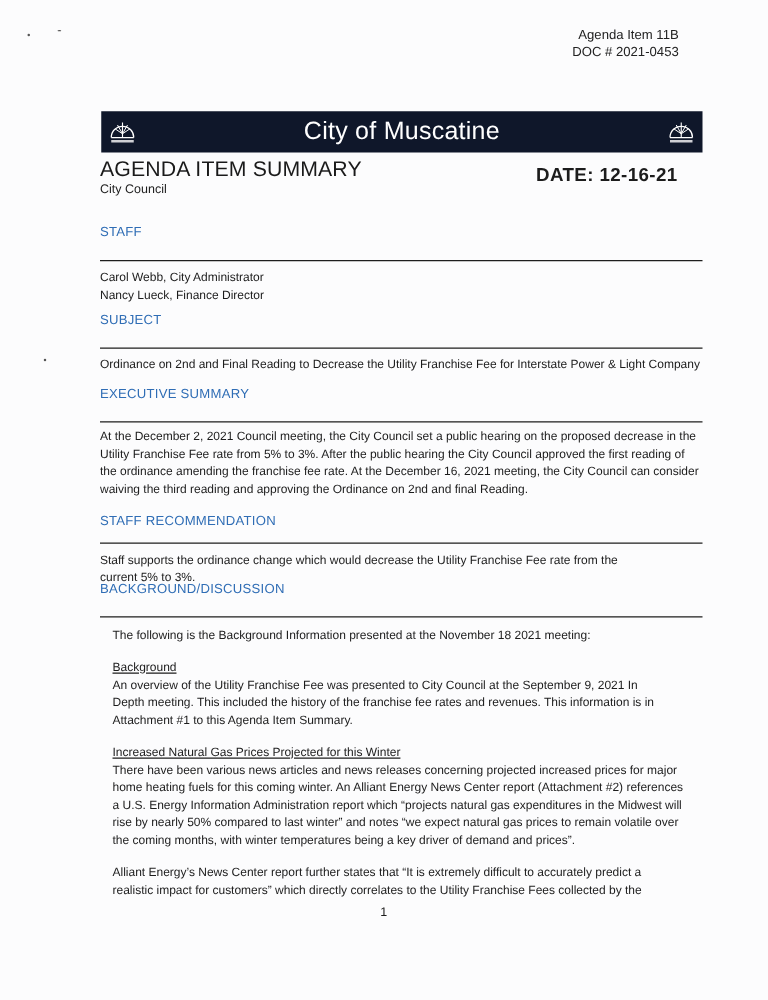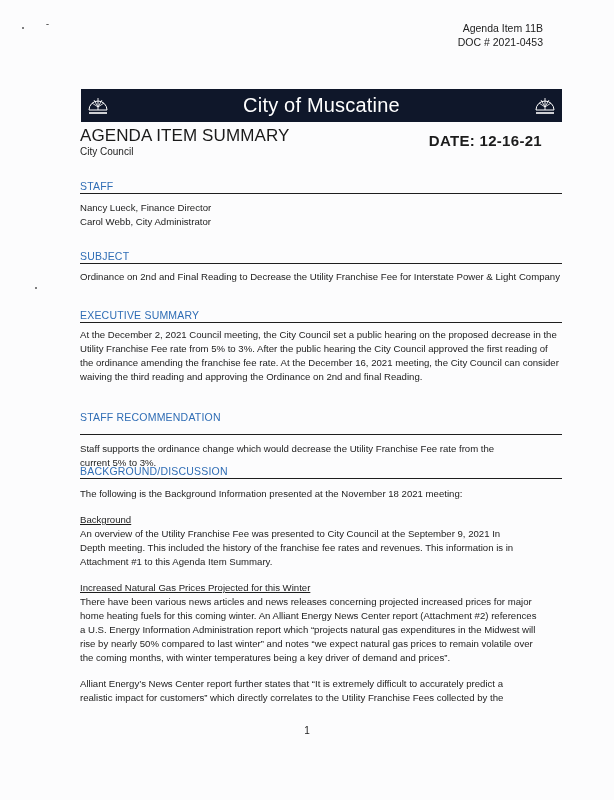"STAFF" .sec-head { padding-bottom: 1px -> 16px }
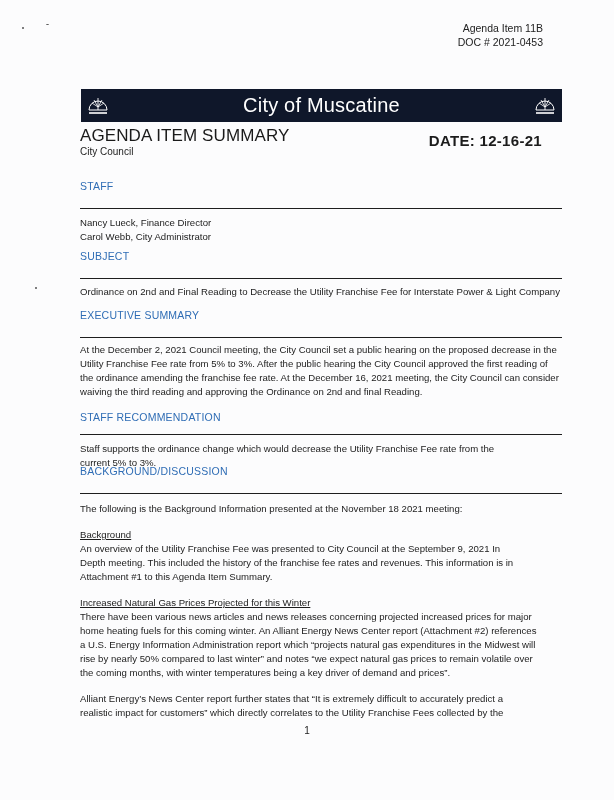"Nancy Lueck, Finance Director" p { order: before "Carol Webb, City Administrator" -> after "Carol Webb, City Administrator" }
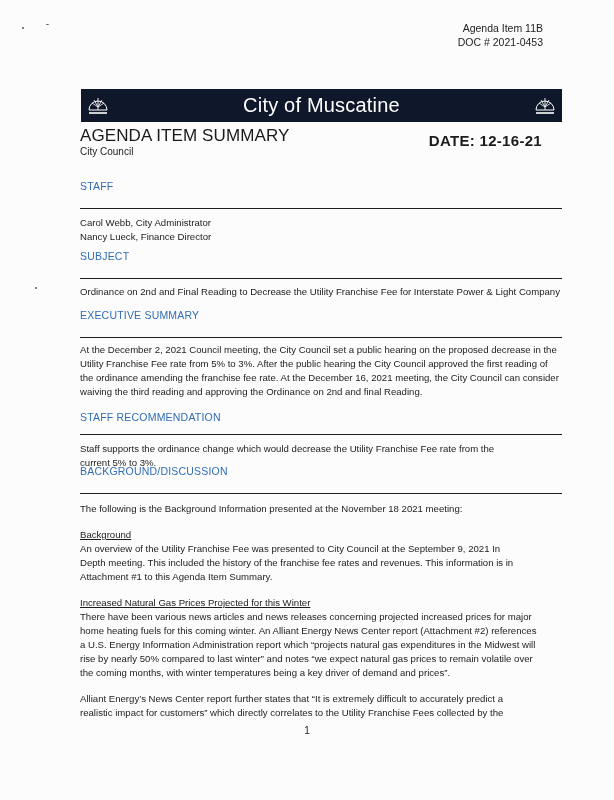"The following is the Background" div.sec-body { margin-left: none -> 10px }
